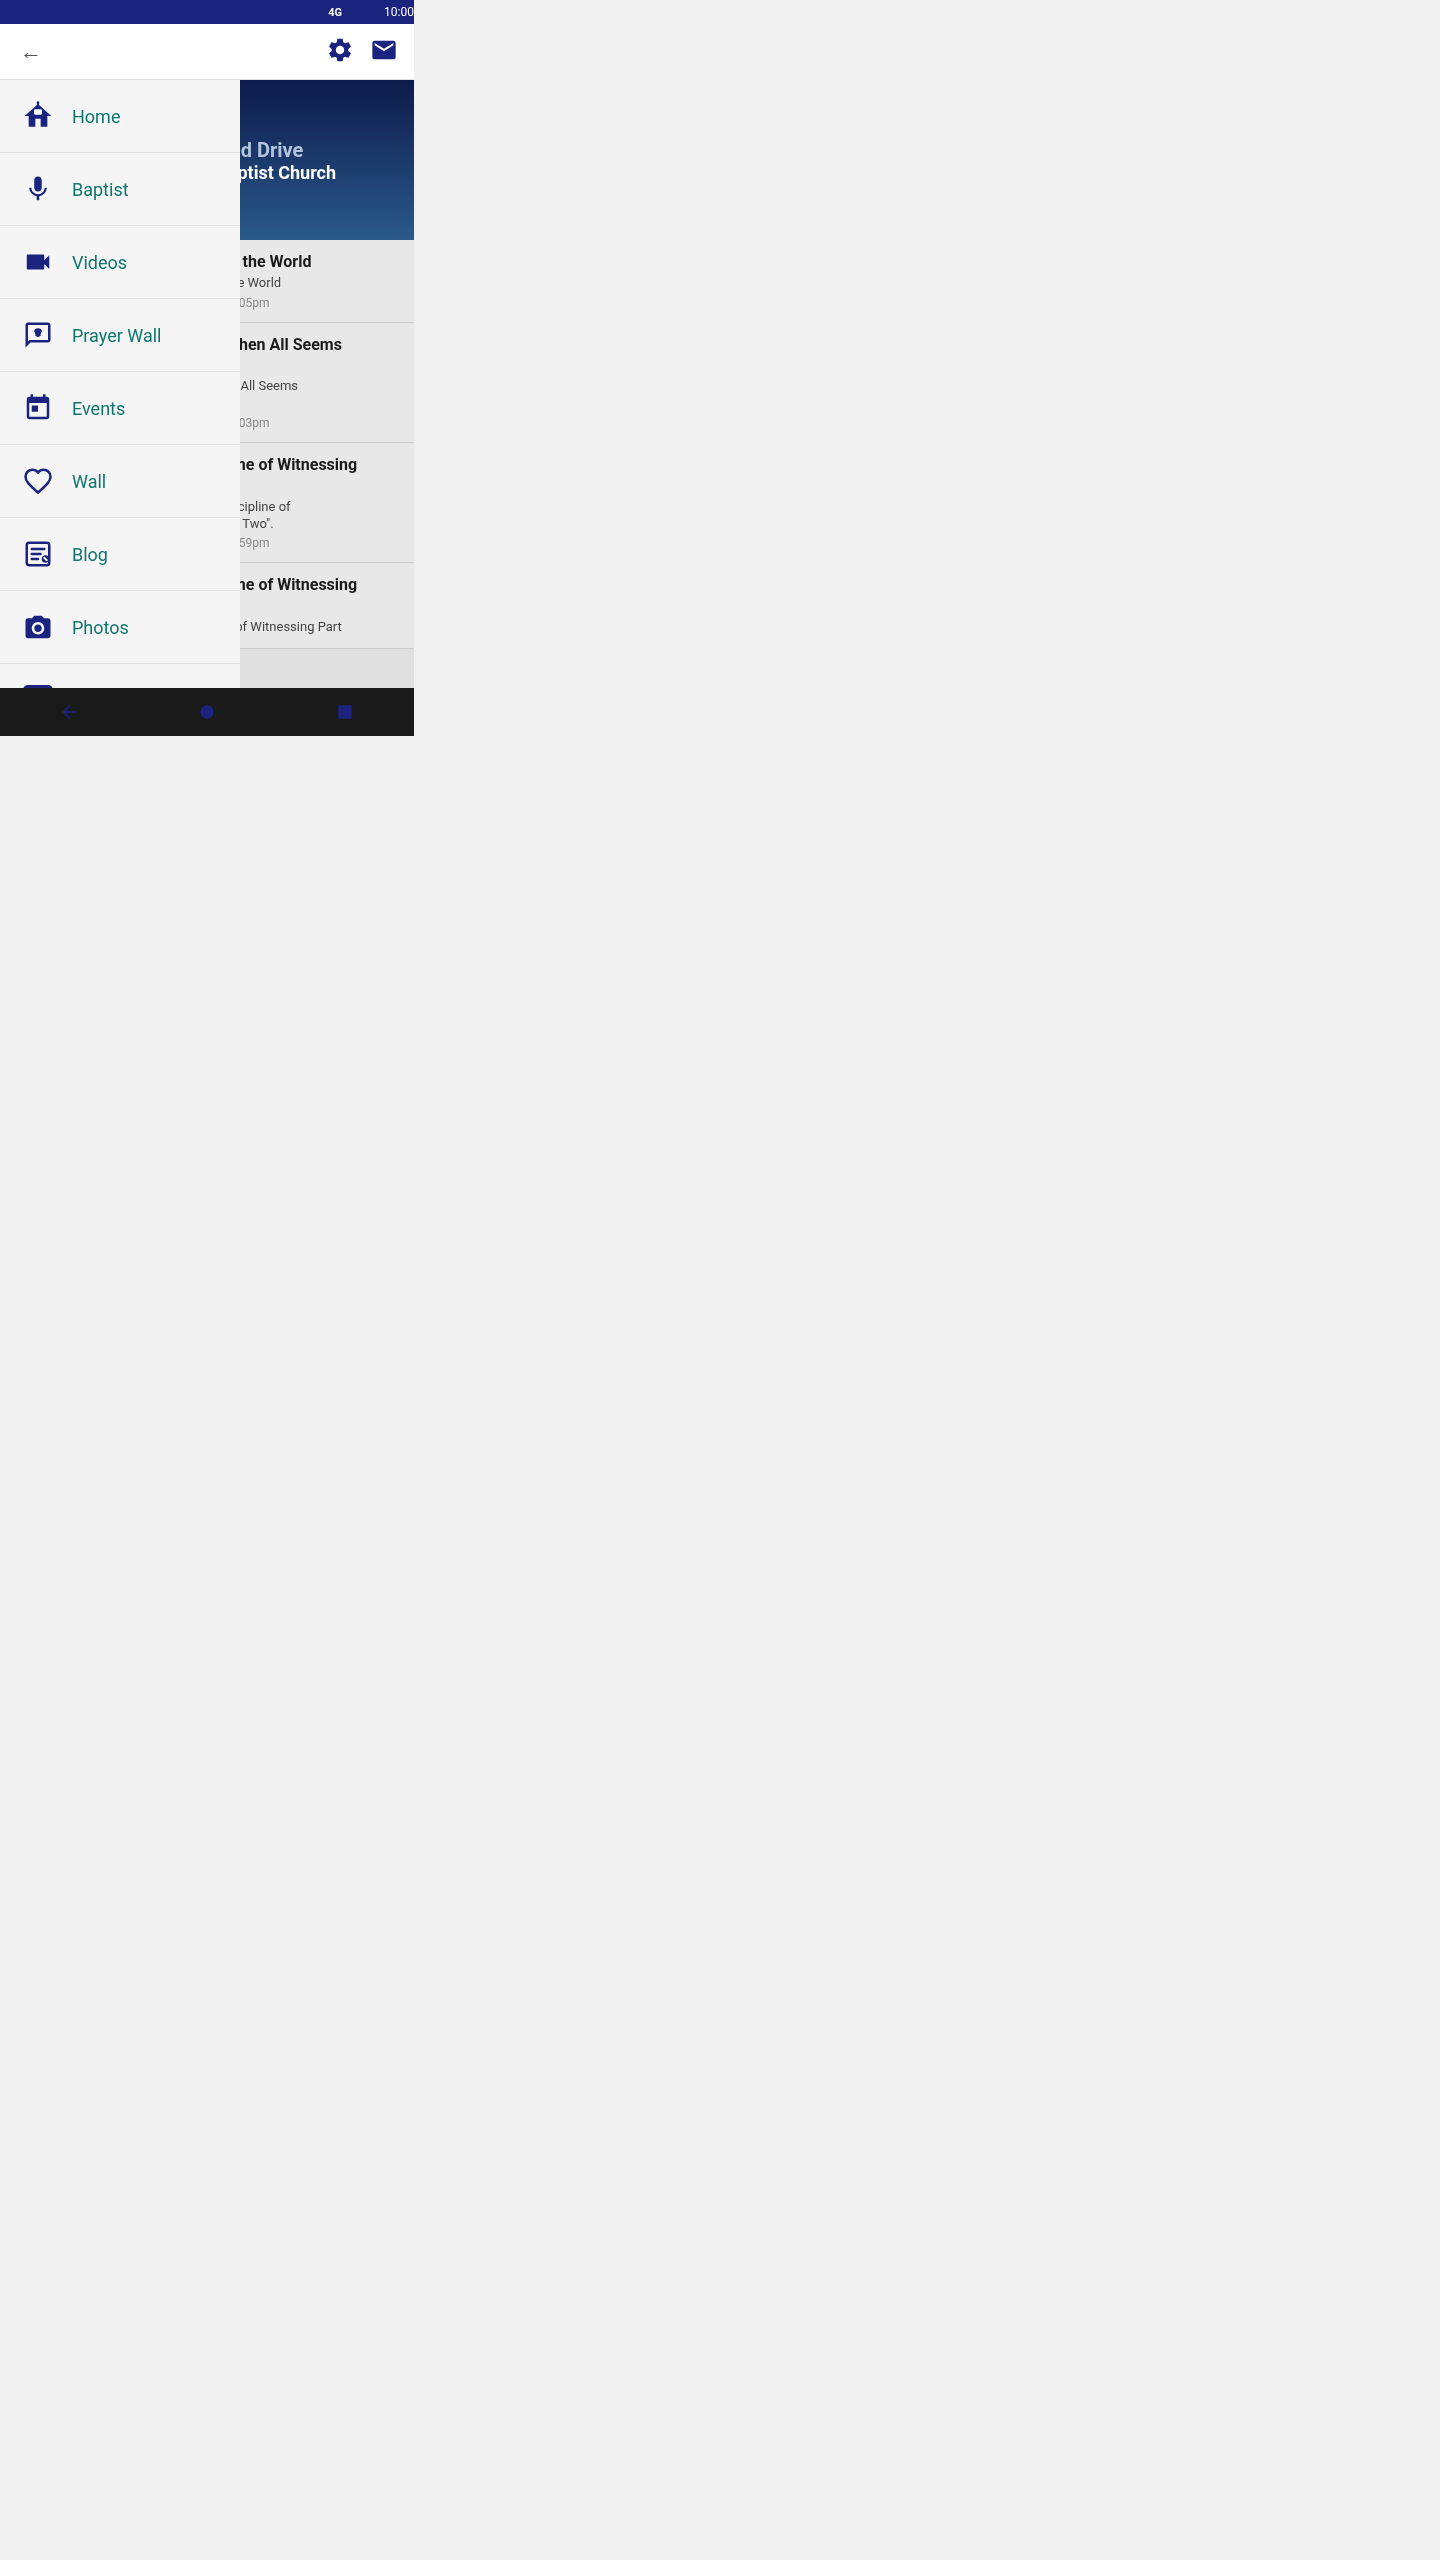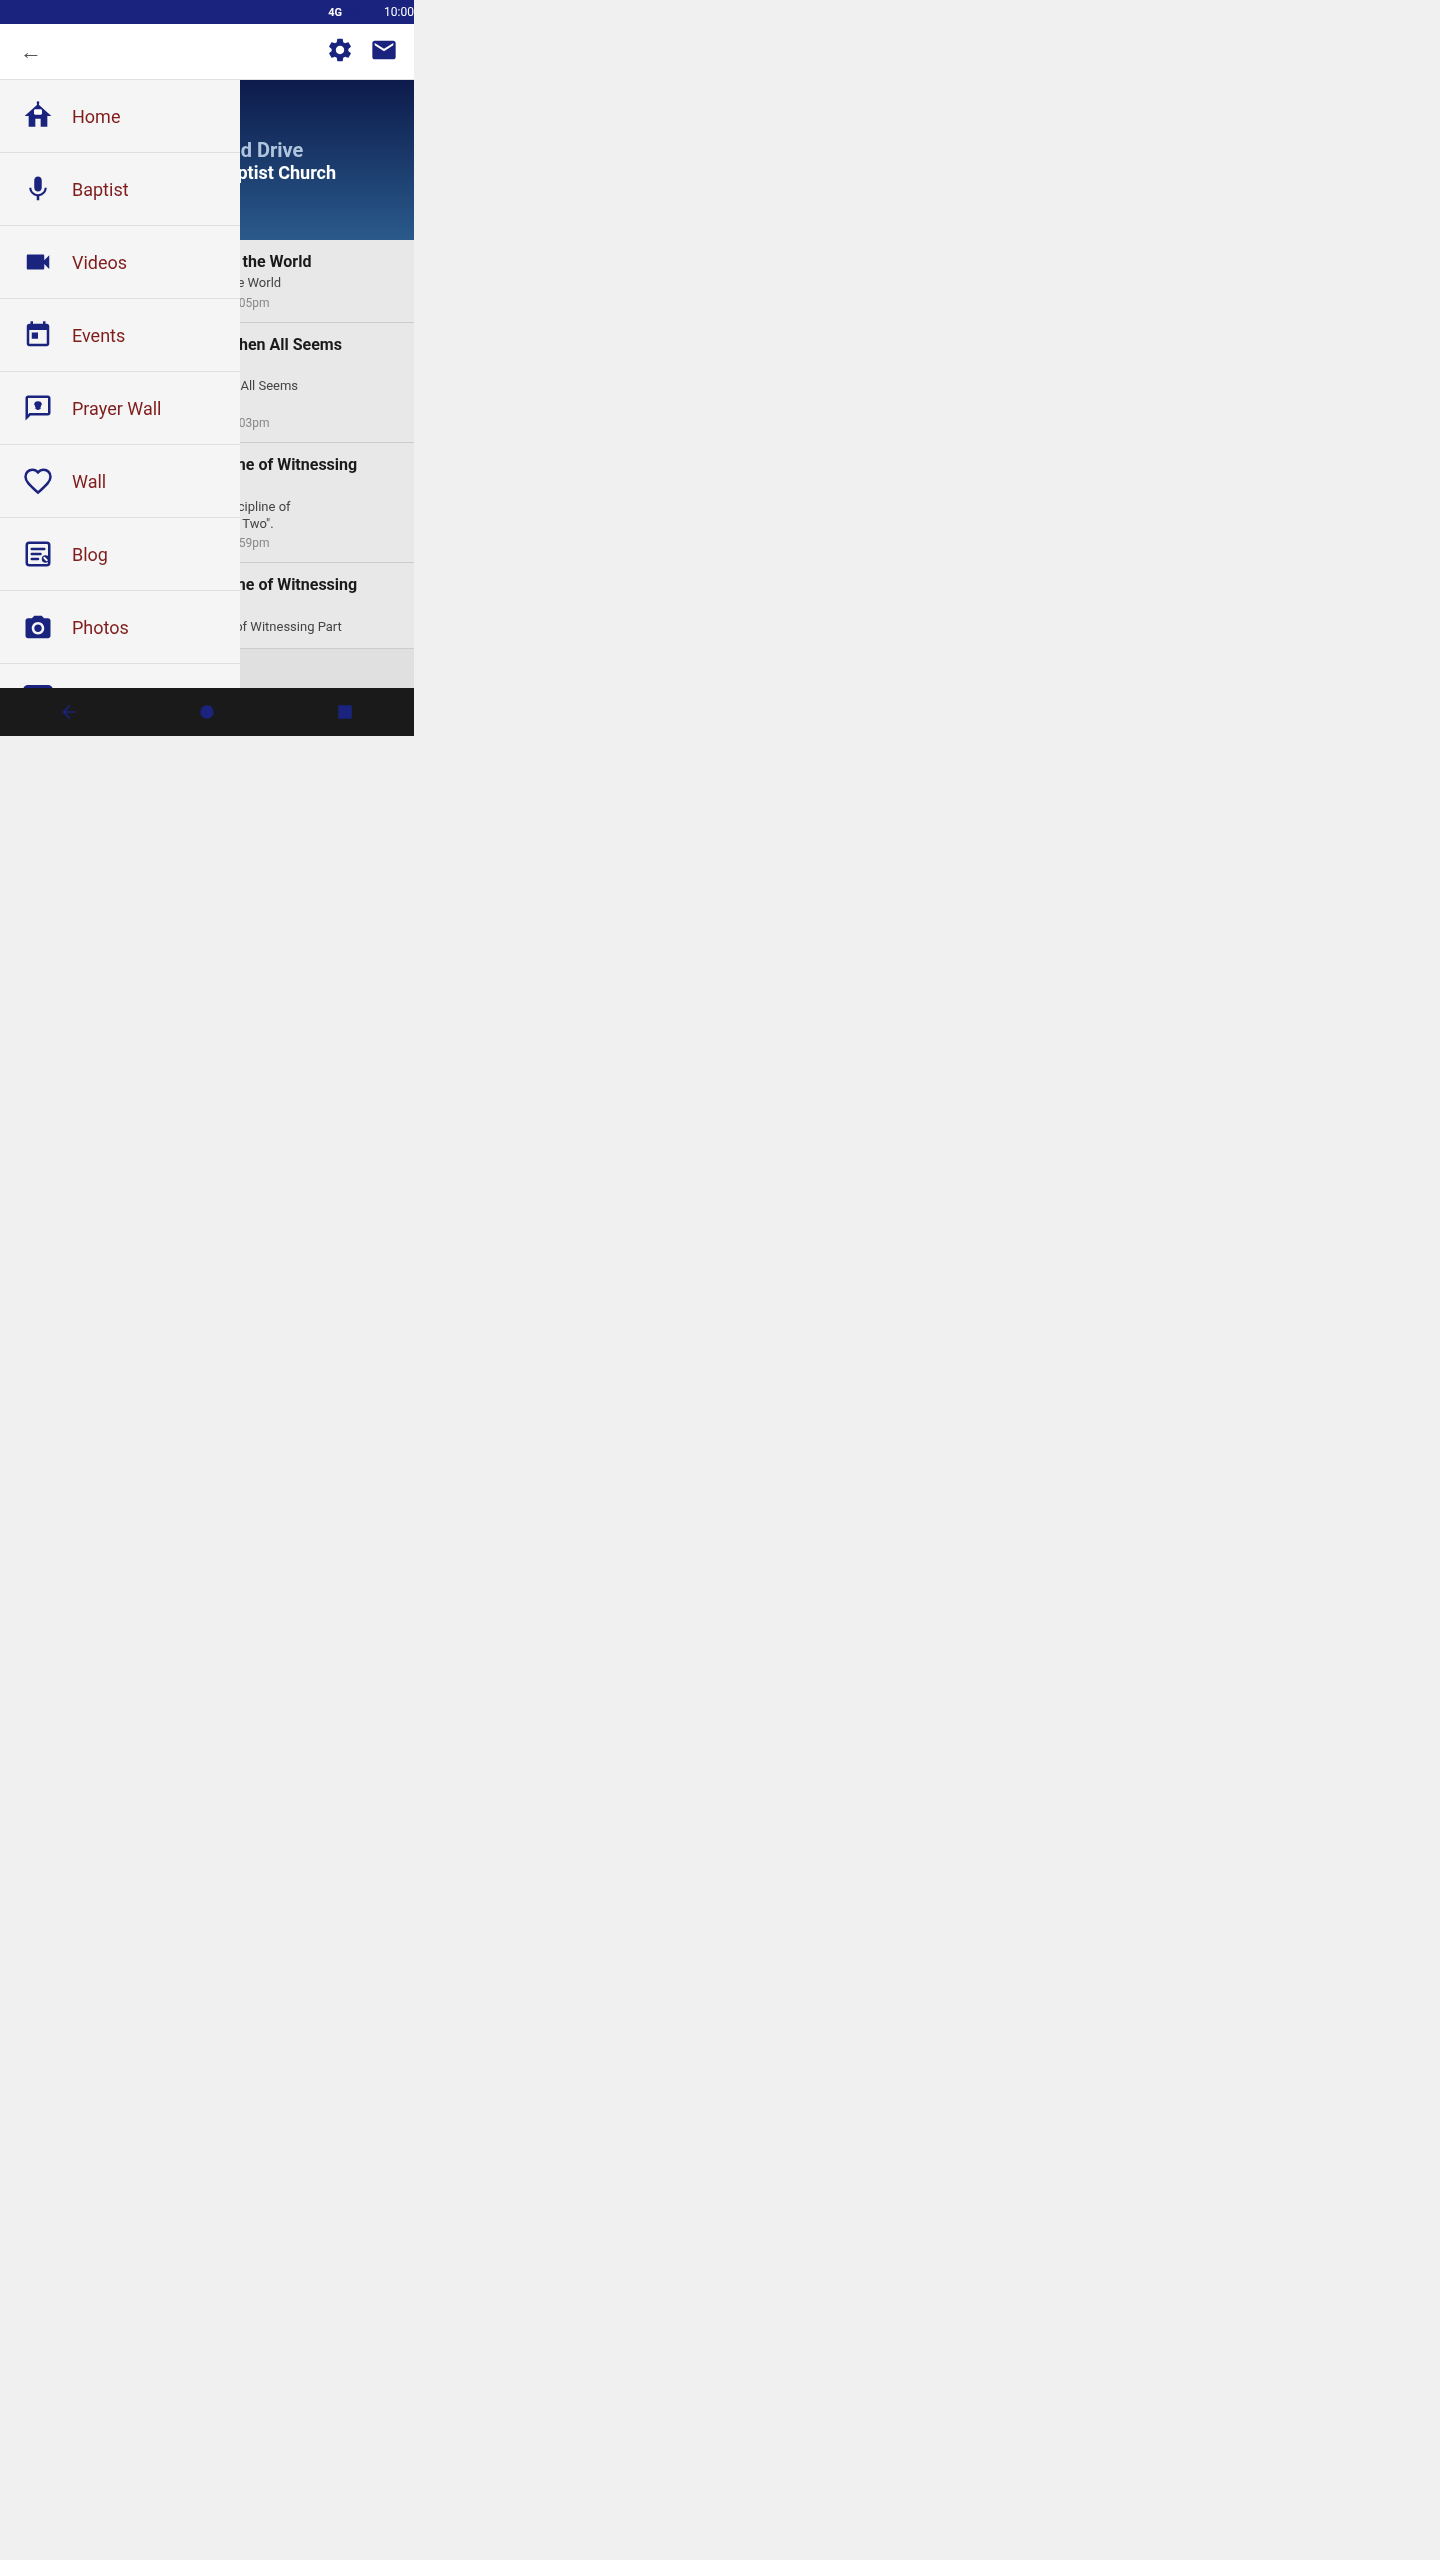"Home" .sidebar-item-label { color: #7f1d1d -> #0f766e }
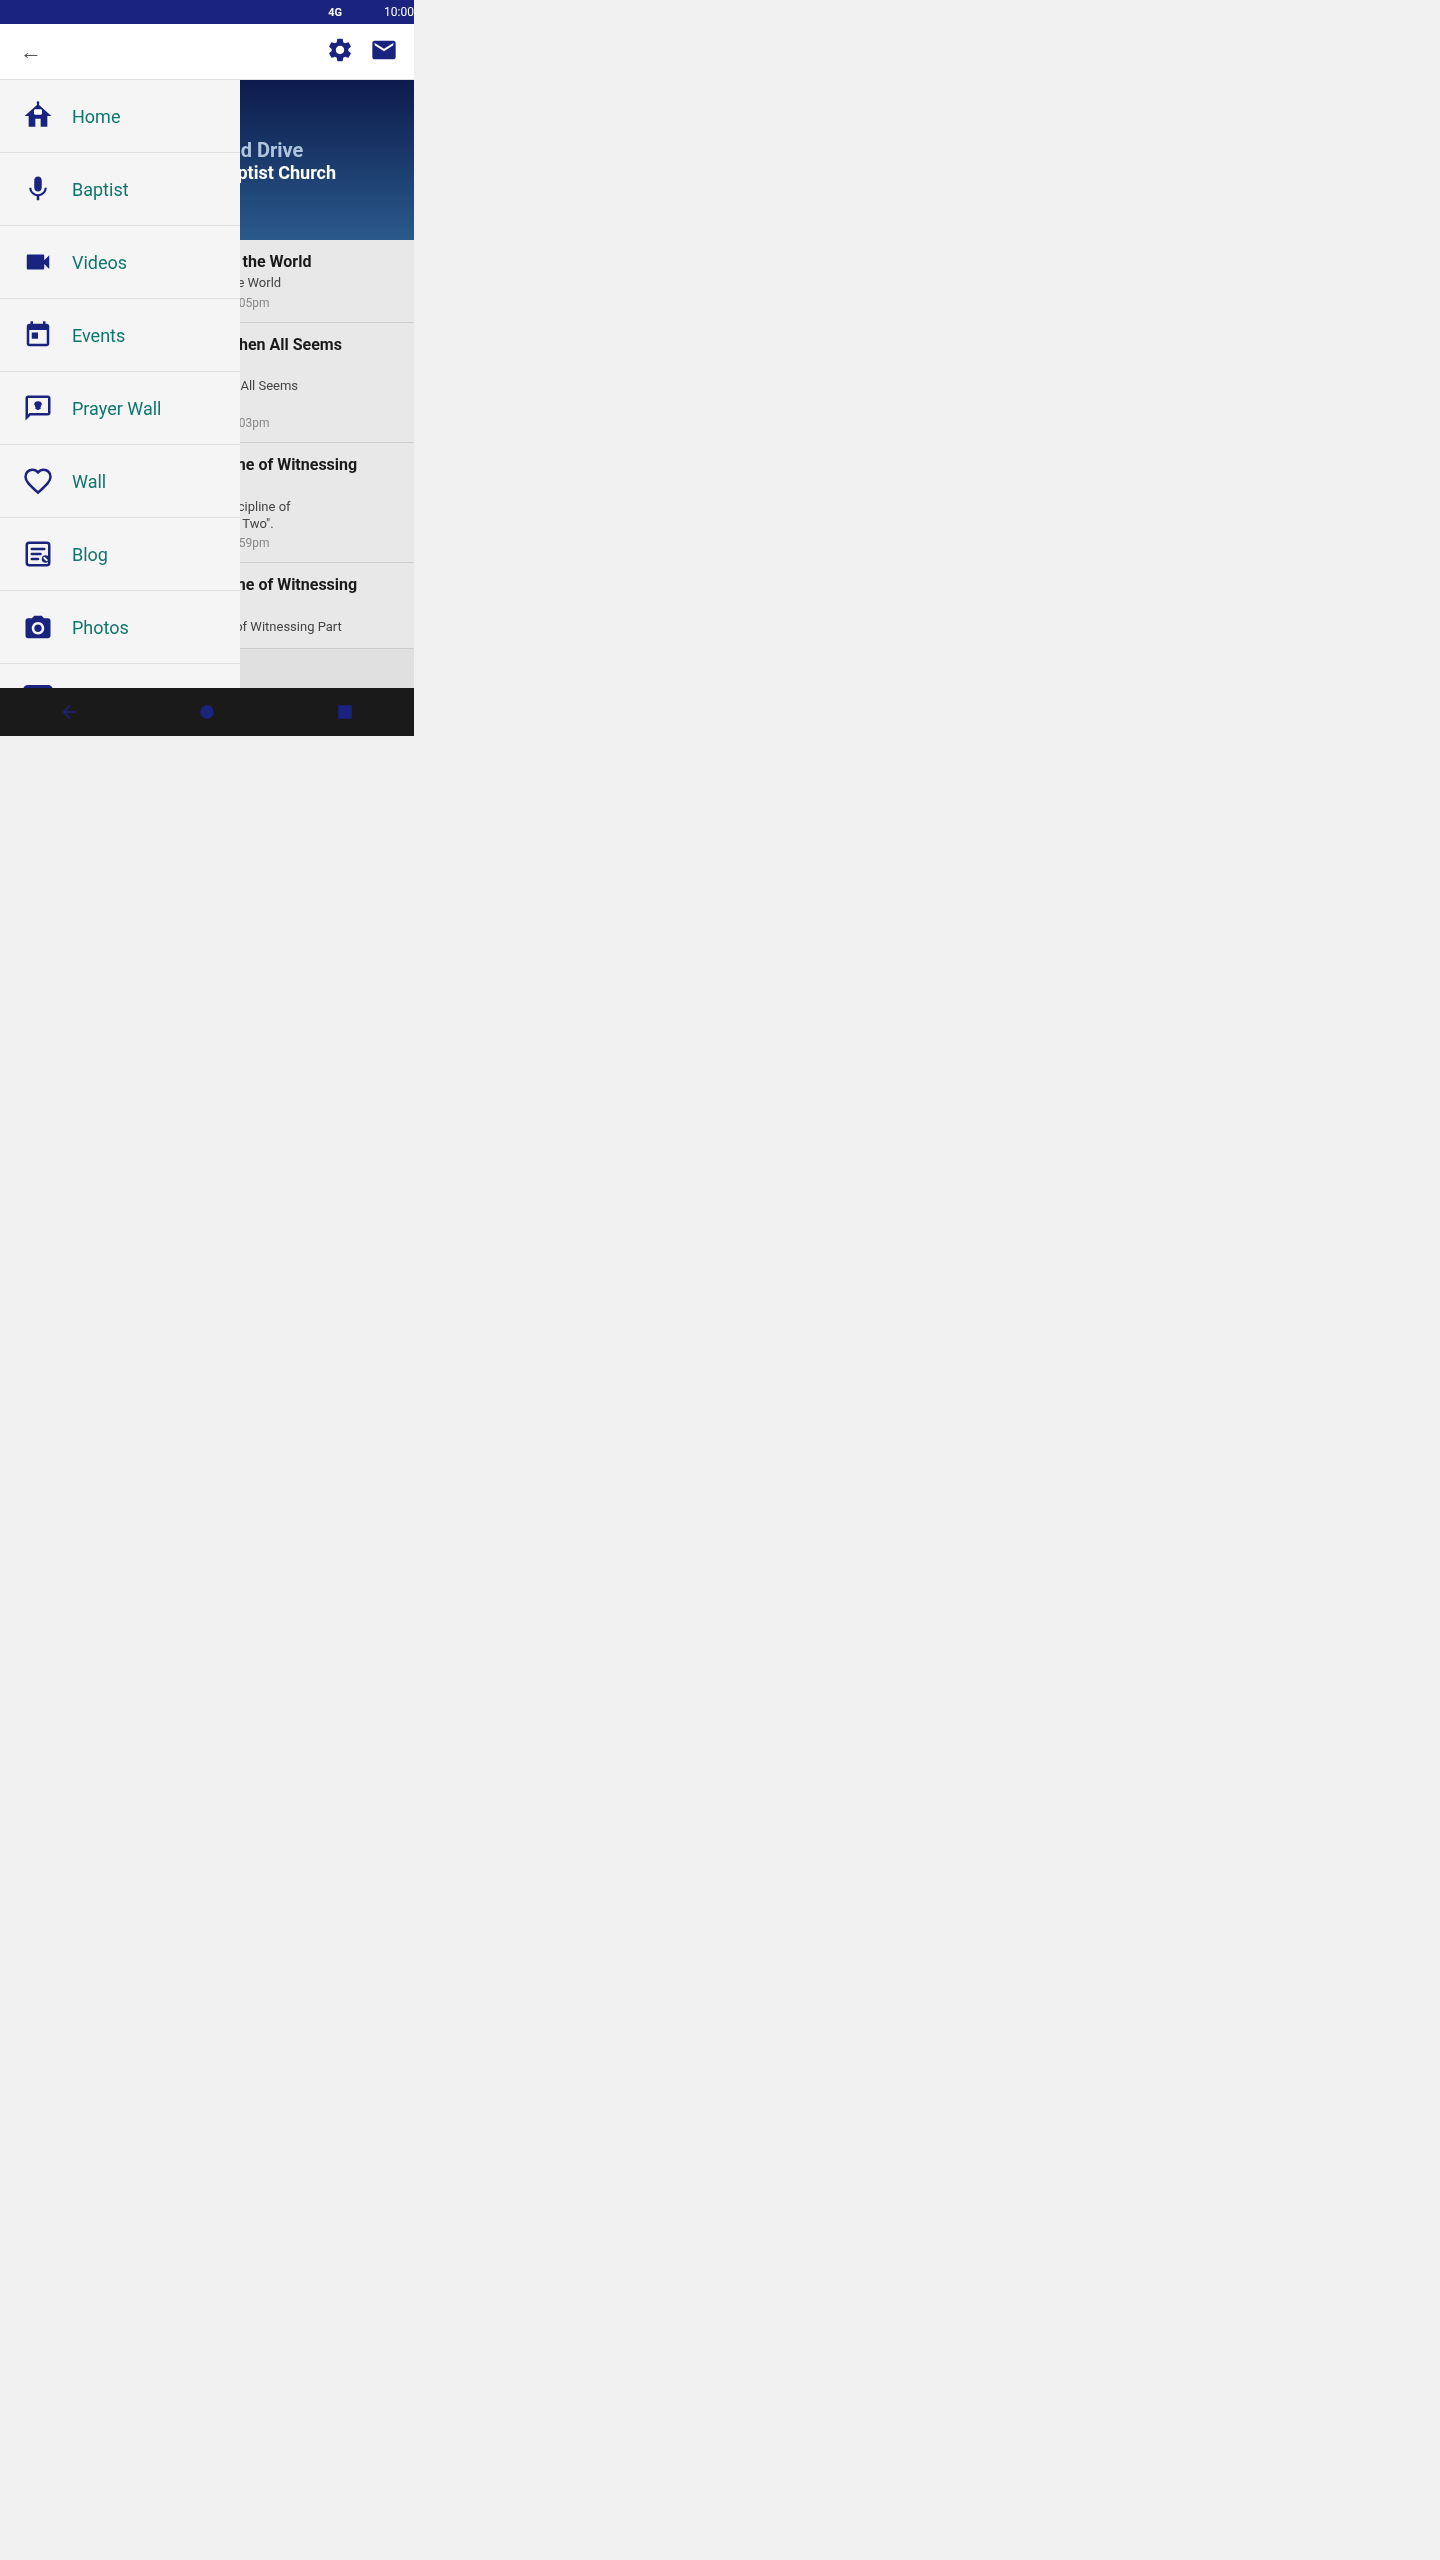"Events" div.sidebar-item { order: before "Prayer Wall" -> after "Prayer Wall" }
